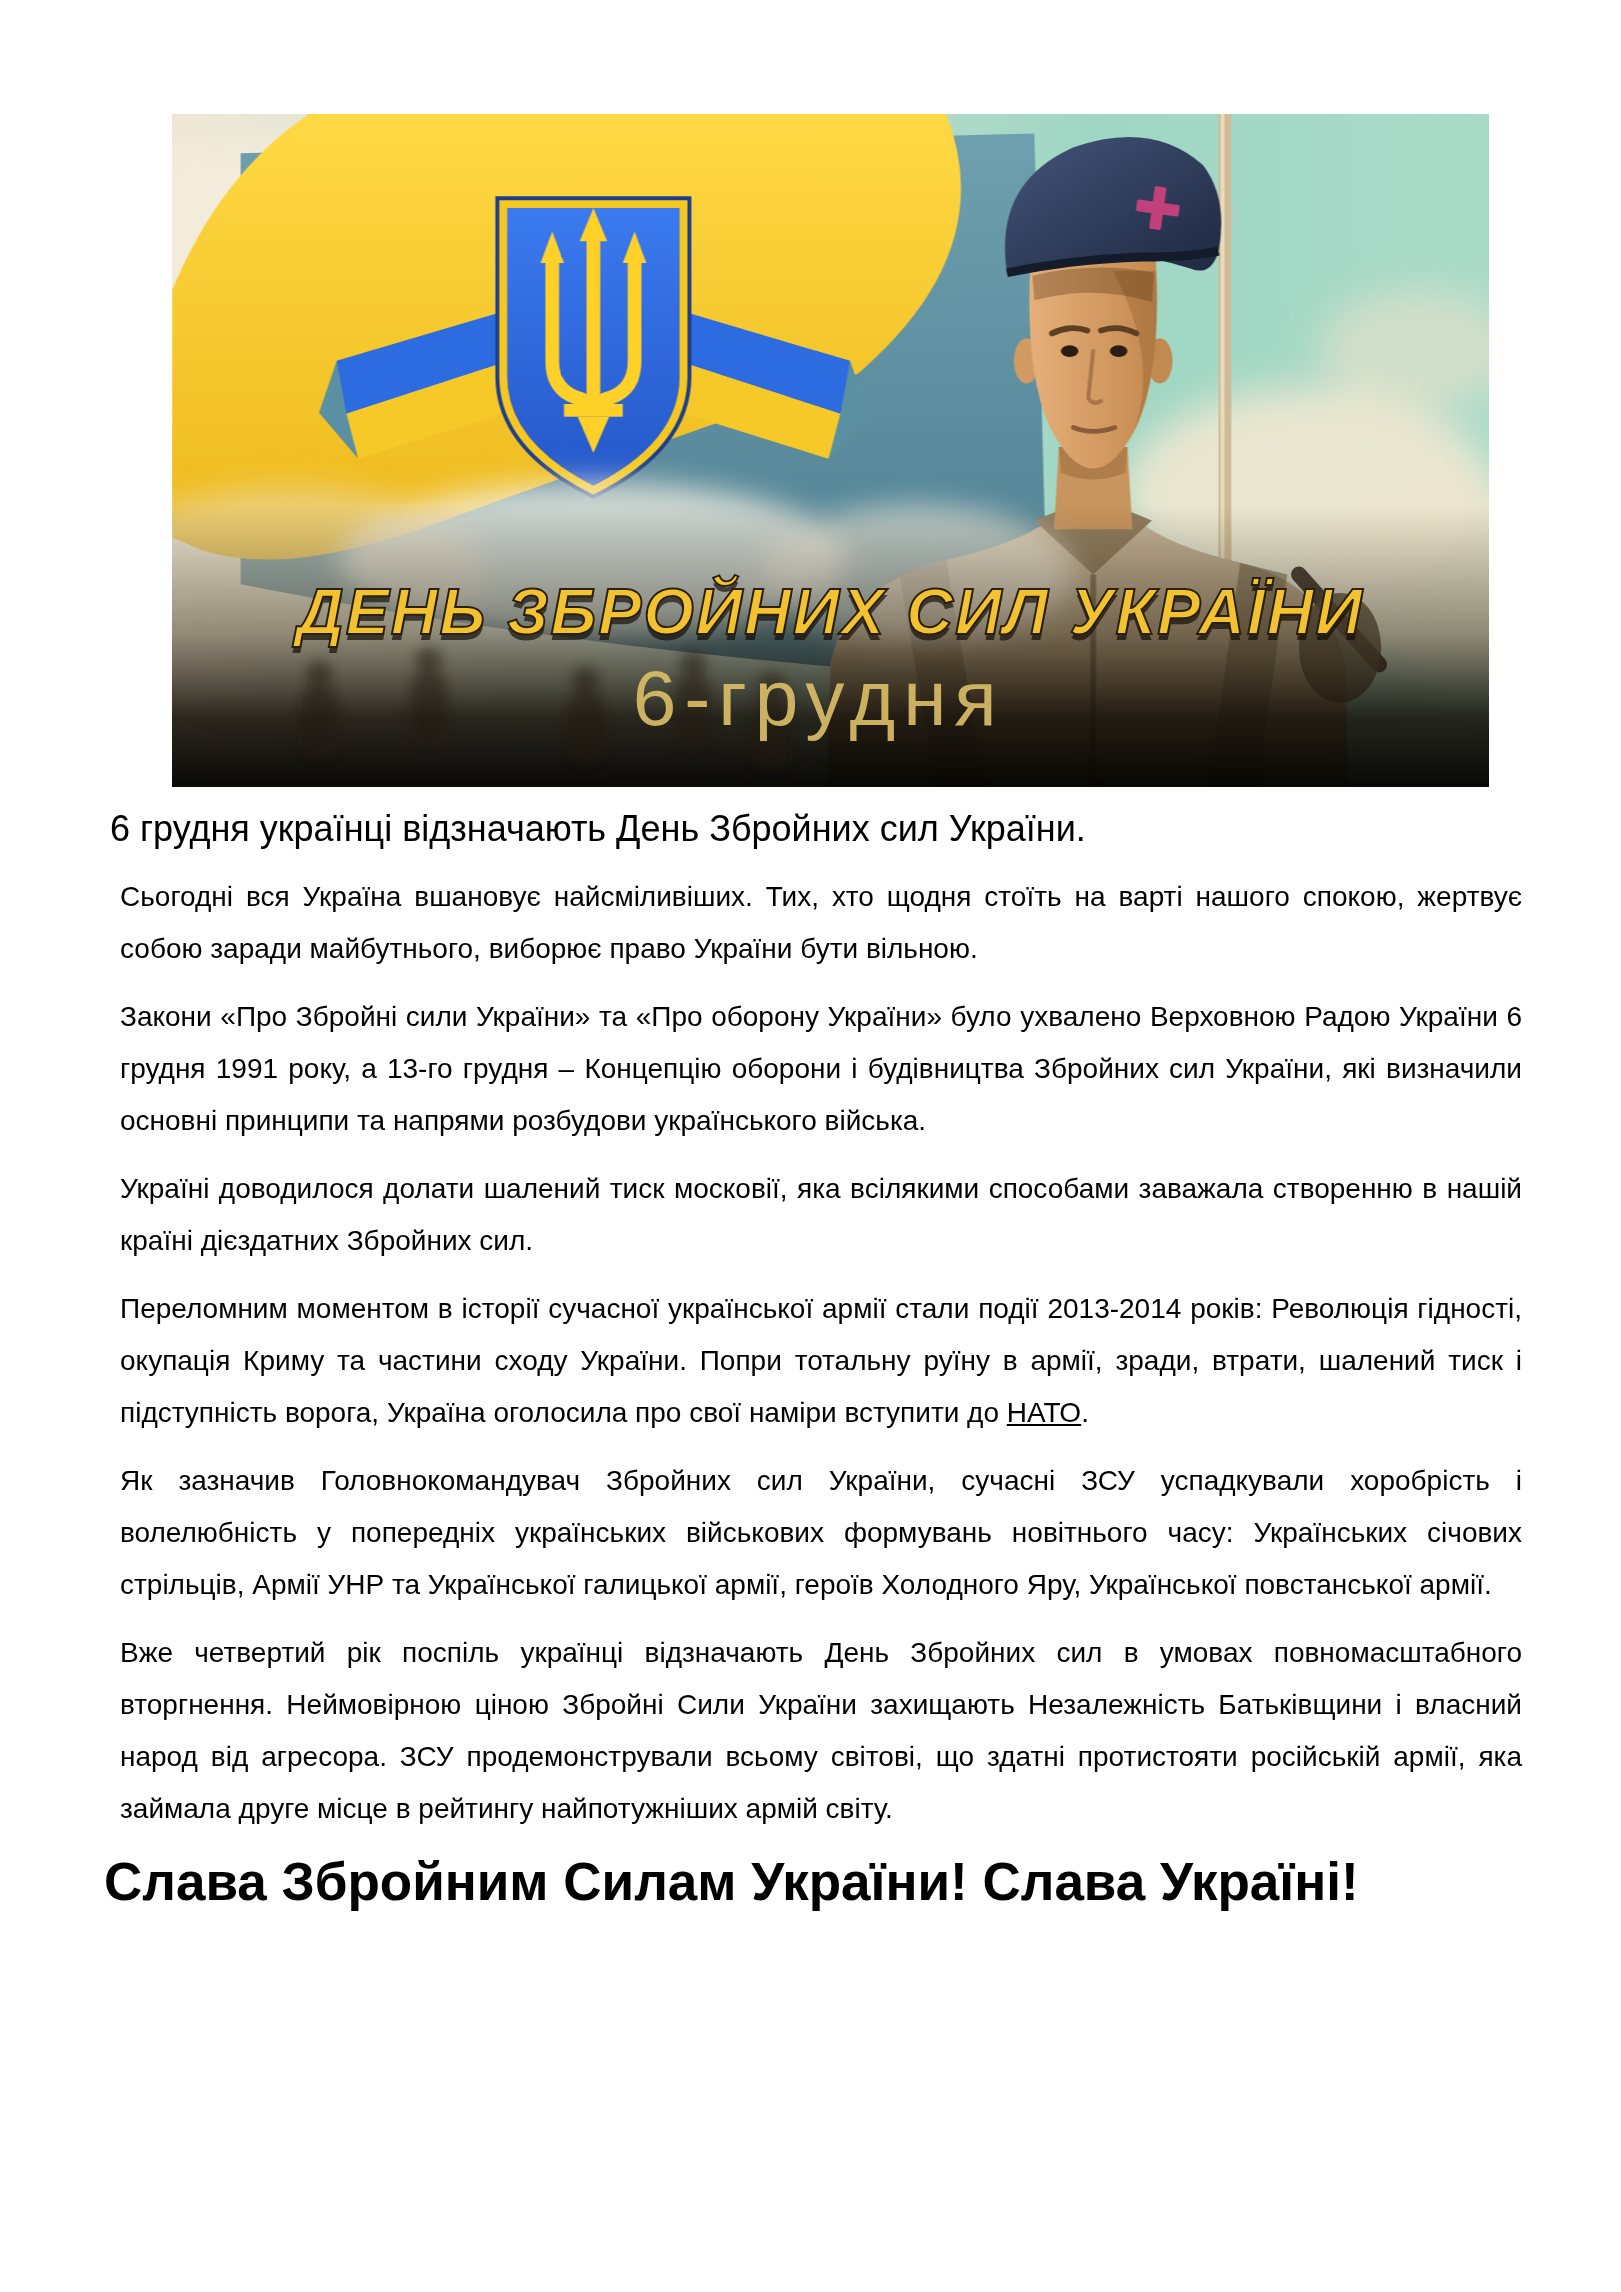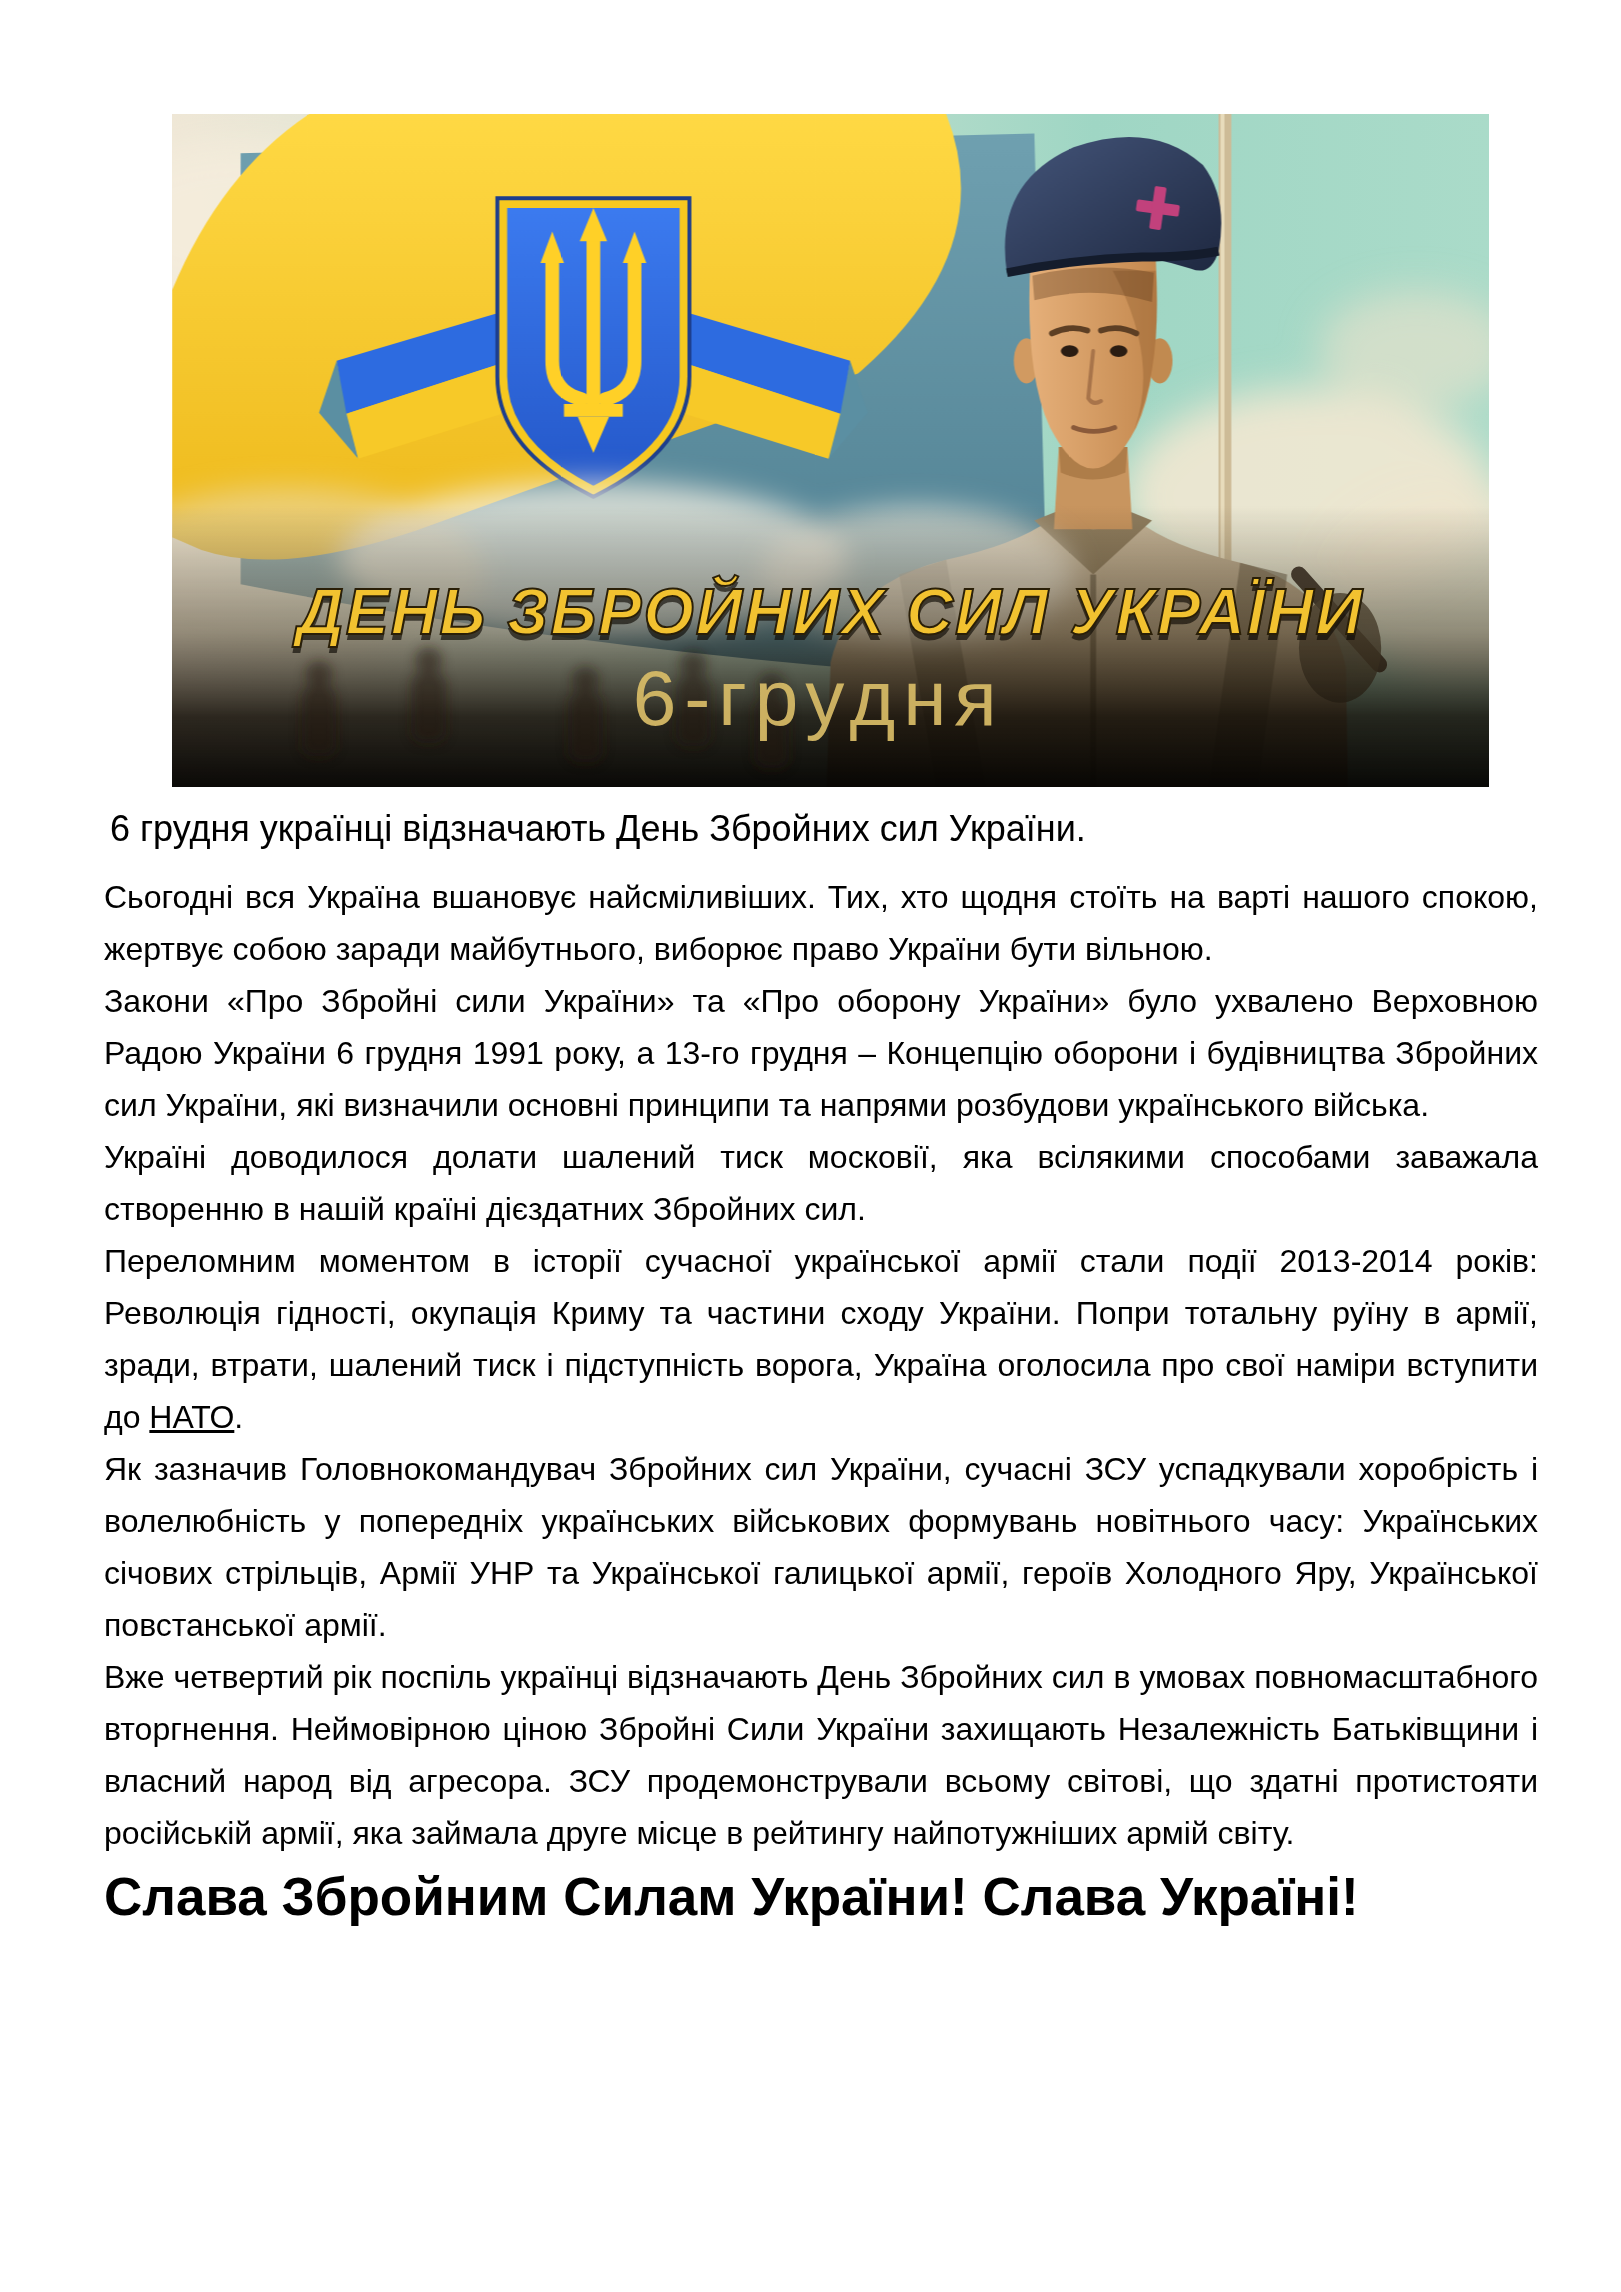"Сьогодні вся Україна вшановує" p.para { font-size: 32px -> 28px; margin: 0 -> 16px }
